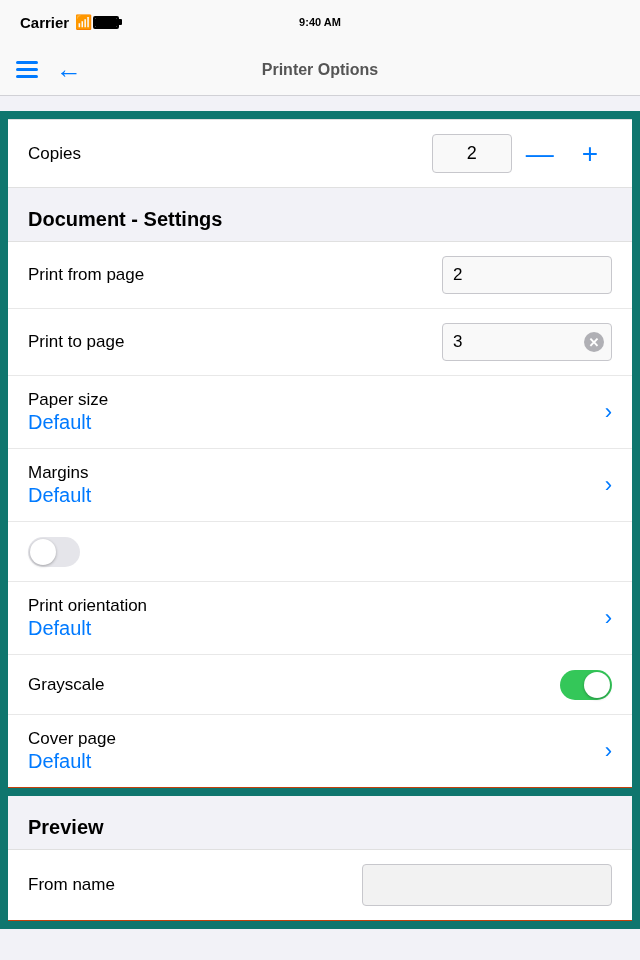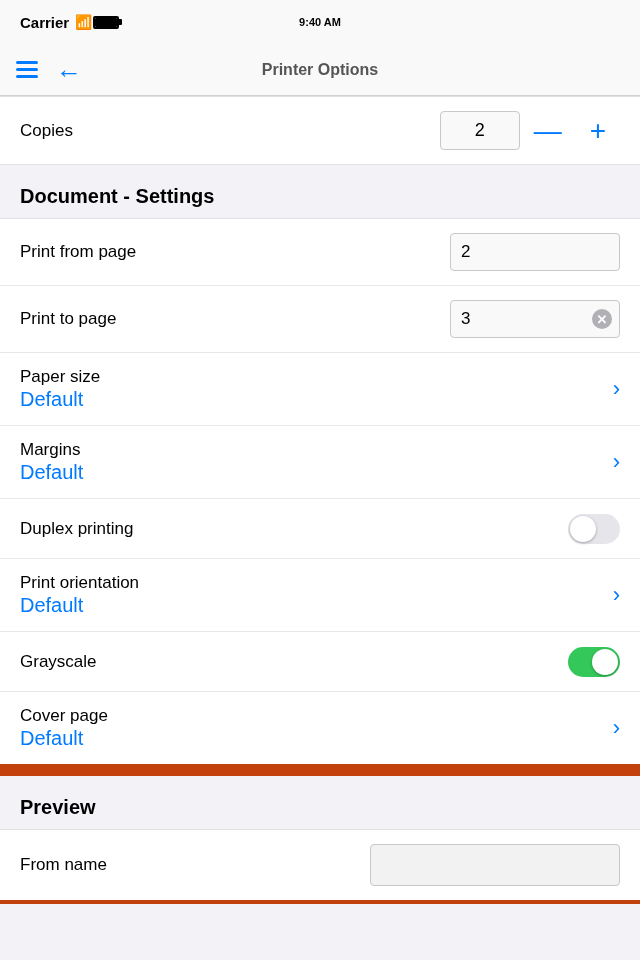"Copies" .content { background: #c2410c -> #0f766e; margin-top: none -> 15px; padding: 0 -> 8px }
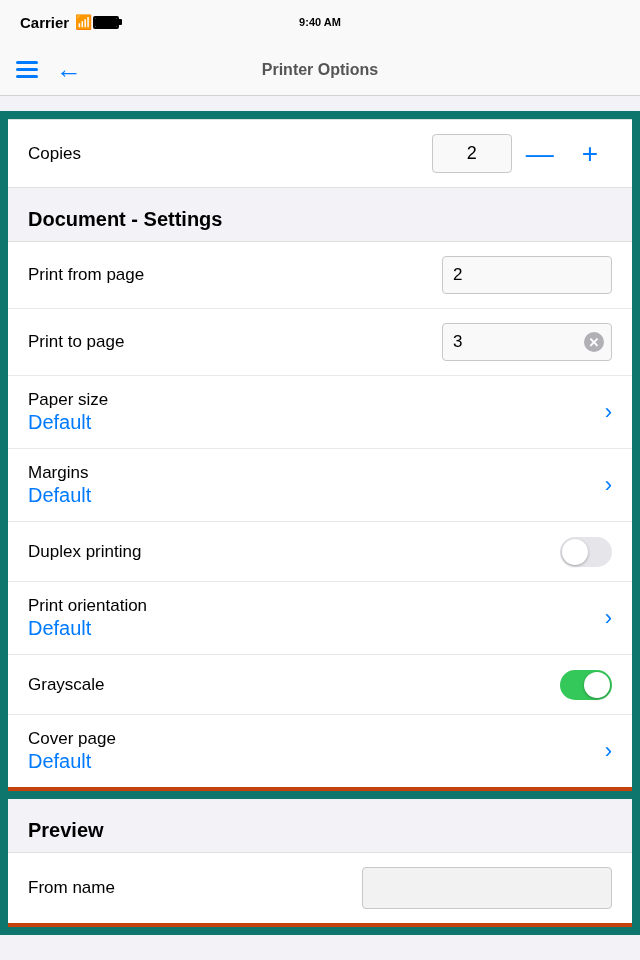"Print from page" .settings-group { border-bottom: 4px solid #c2410c -> 1px solid #c2410c }
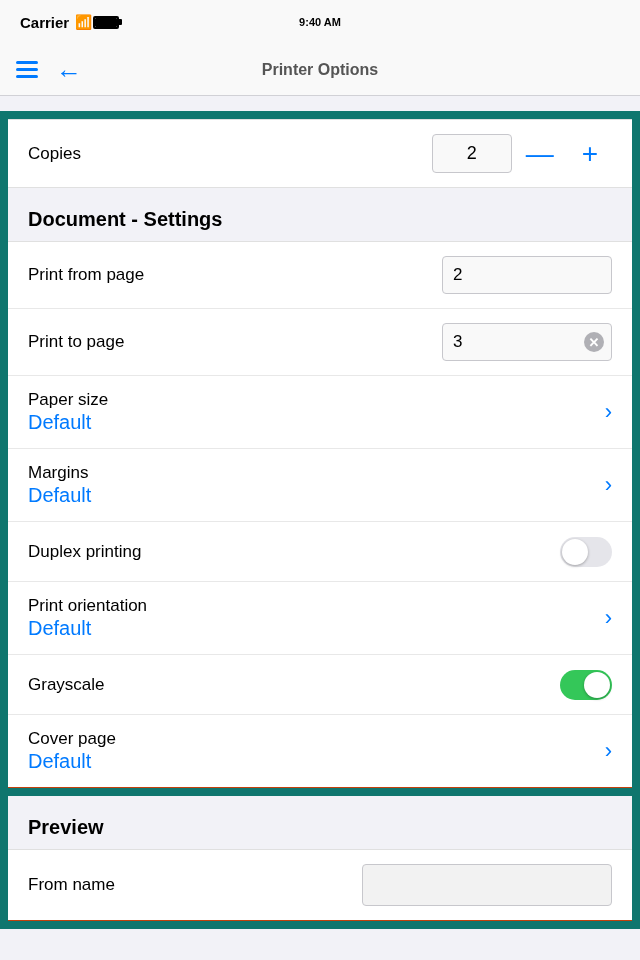"Duplex printing" div.row-label-wrap { html: <div> <span>Duplex printing</span> </div> -> none }
